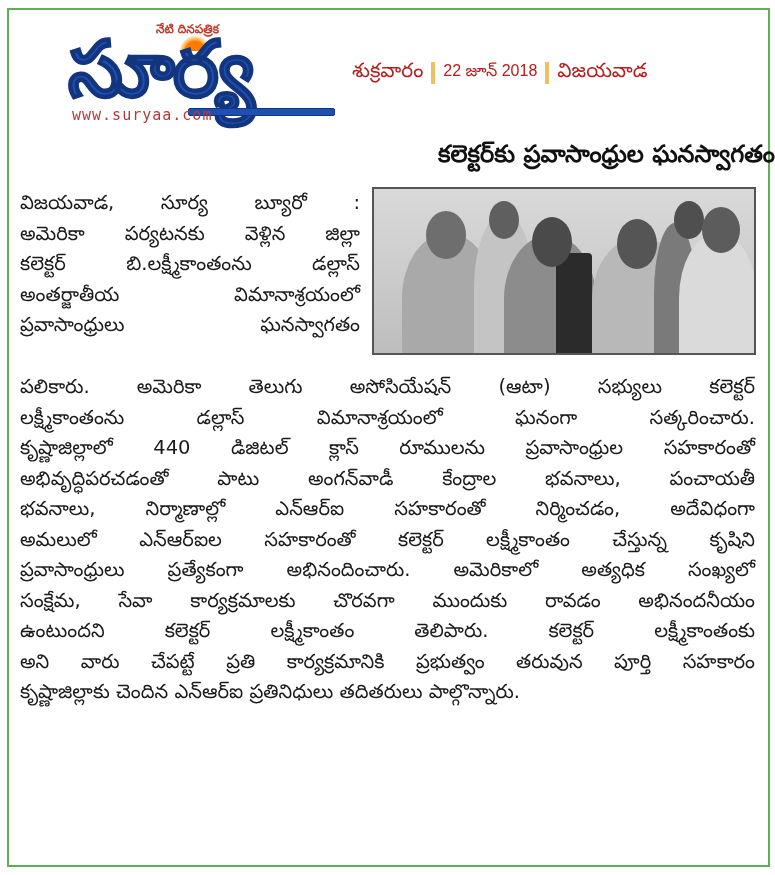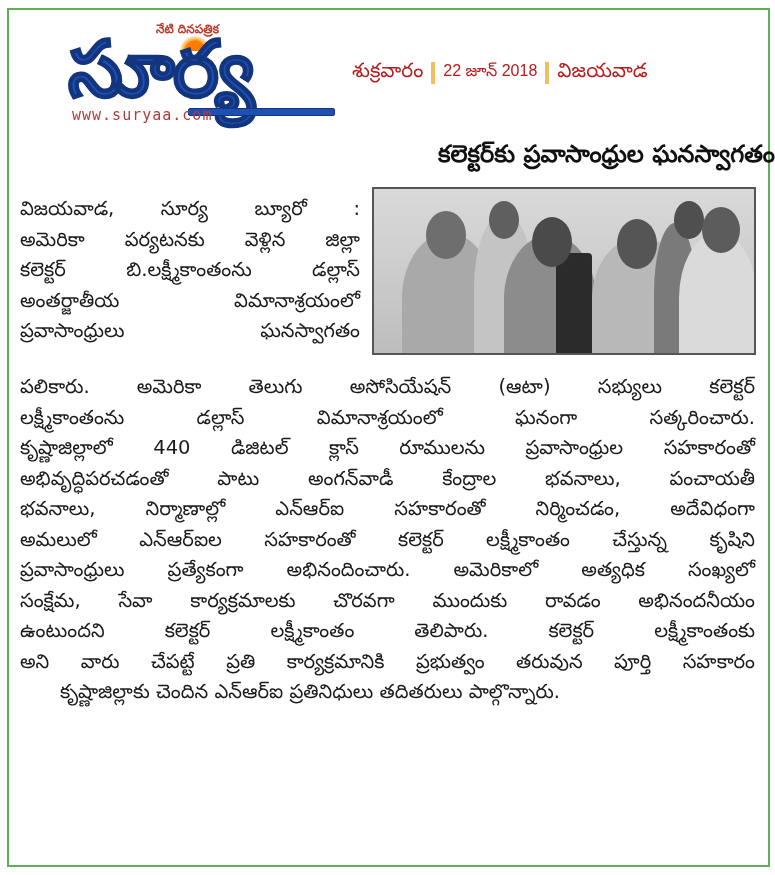"విజయవాడ, సూర్య బ్యూరో :" .col-left { top: 194px -> 188px }
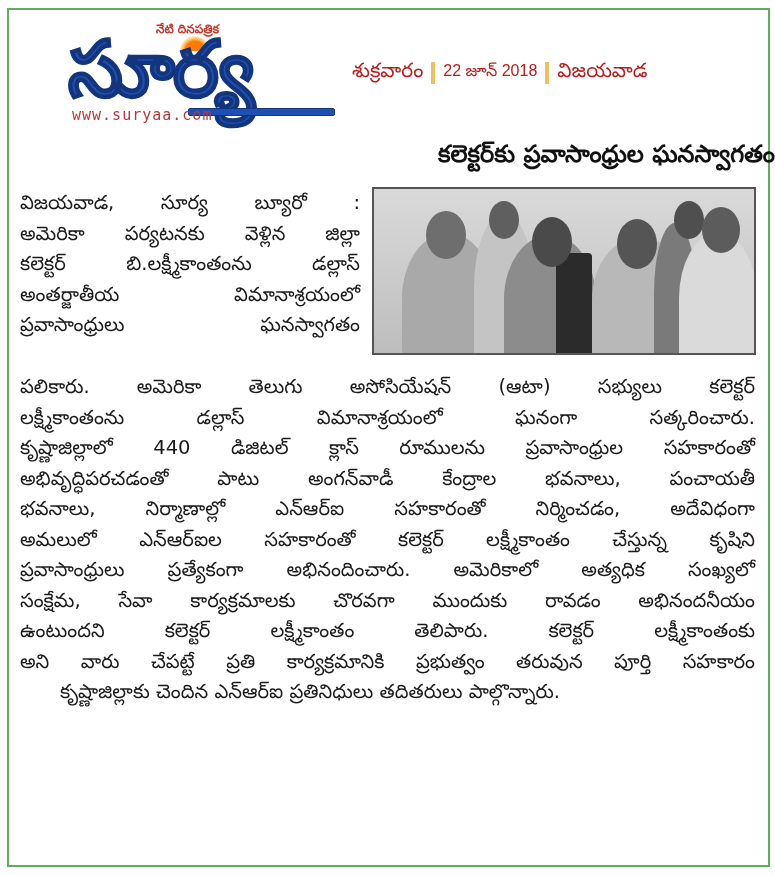"కృష్ణాజిల్లాకు చెందిన ఎన్‌ఆర్‌ఐ" .line.last { margin-left: 40px -> none }
